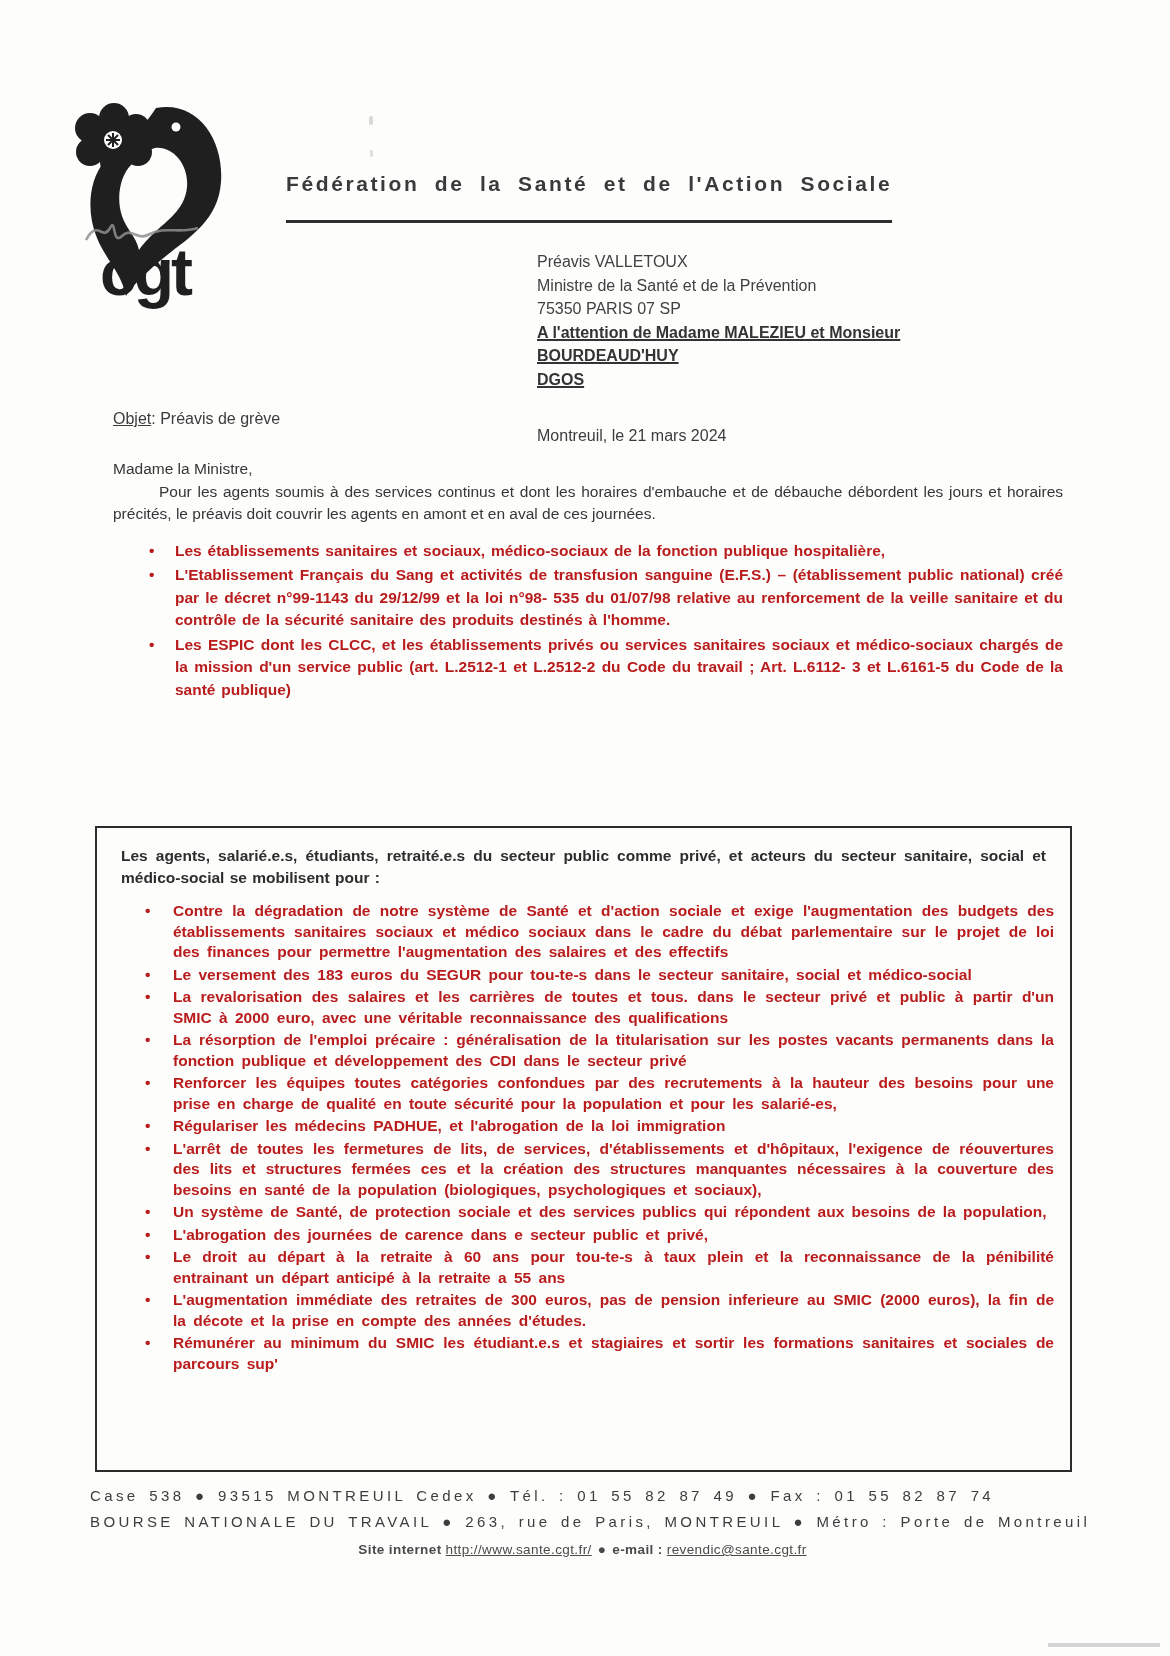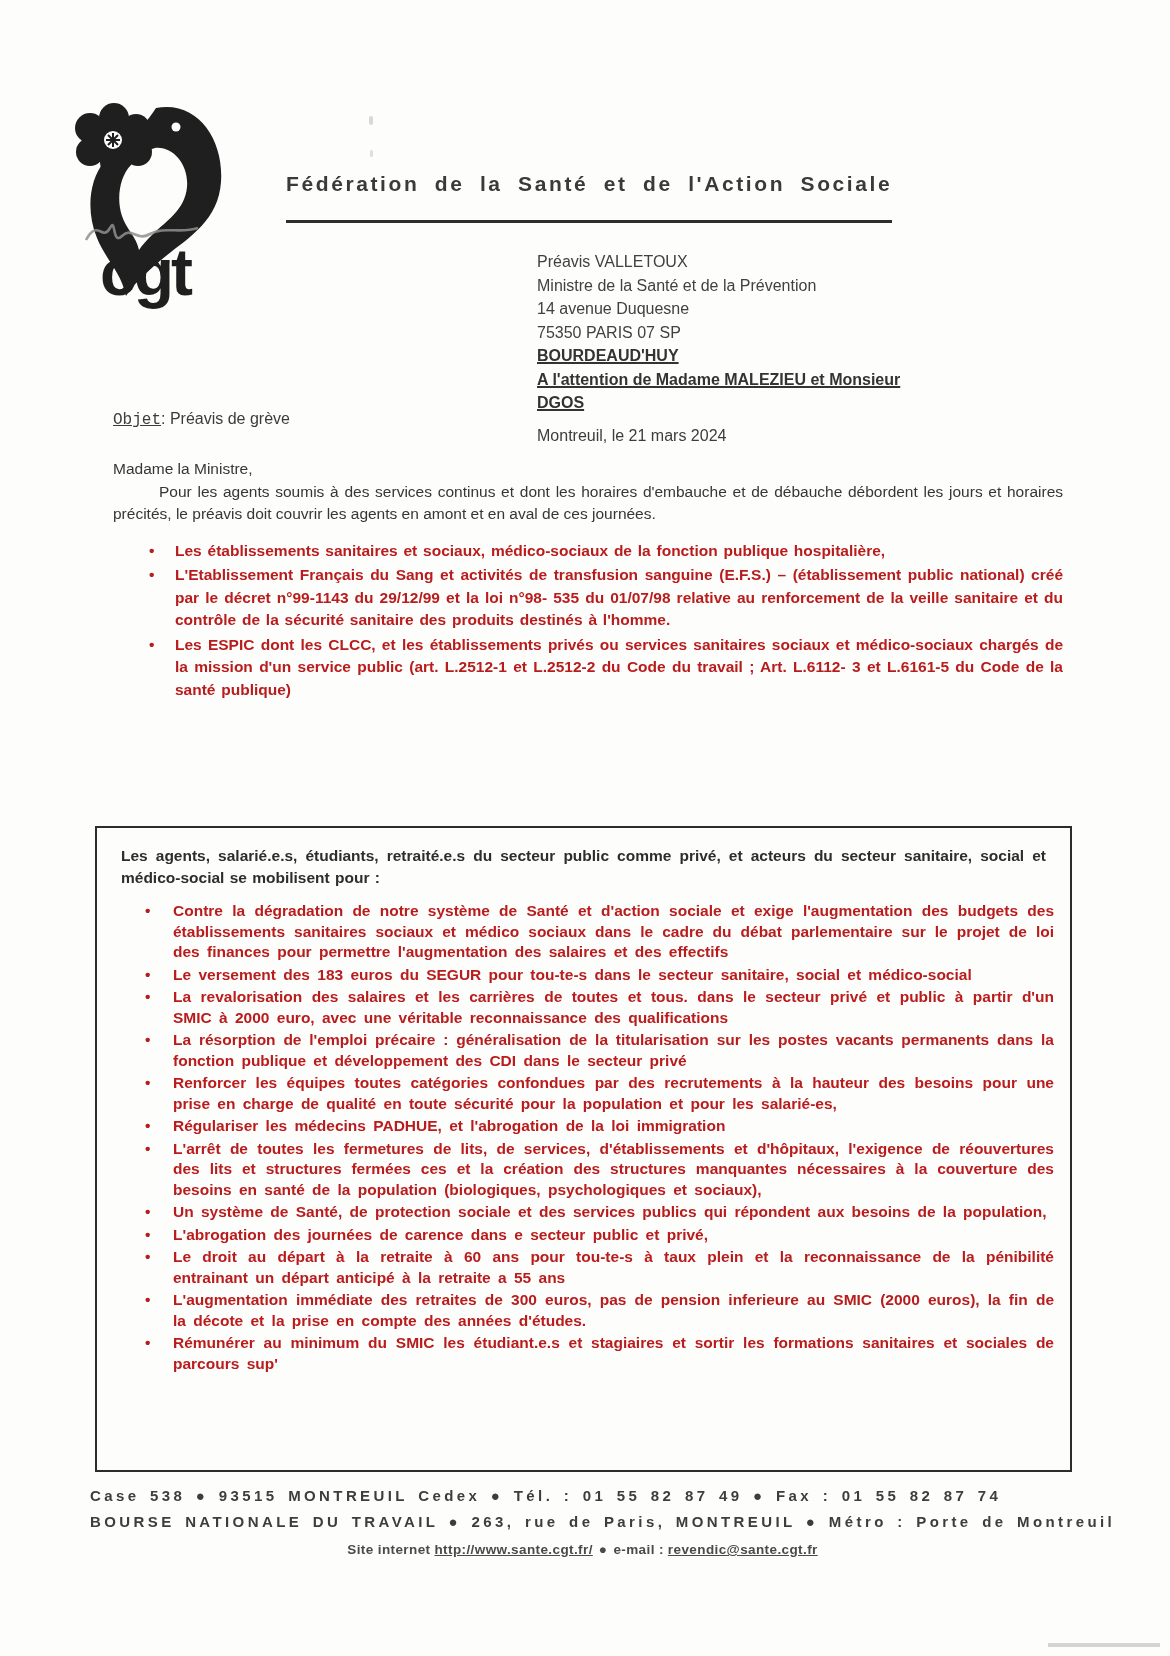"14 avenue Duquesne" div { html: <div>14 avenue Duquesne</div> -> none }
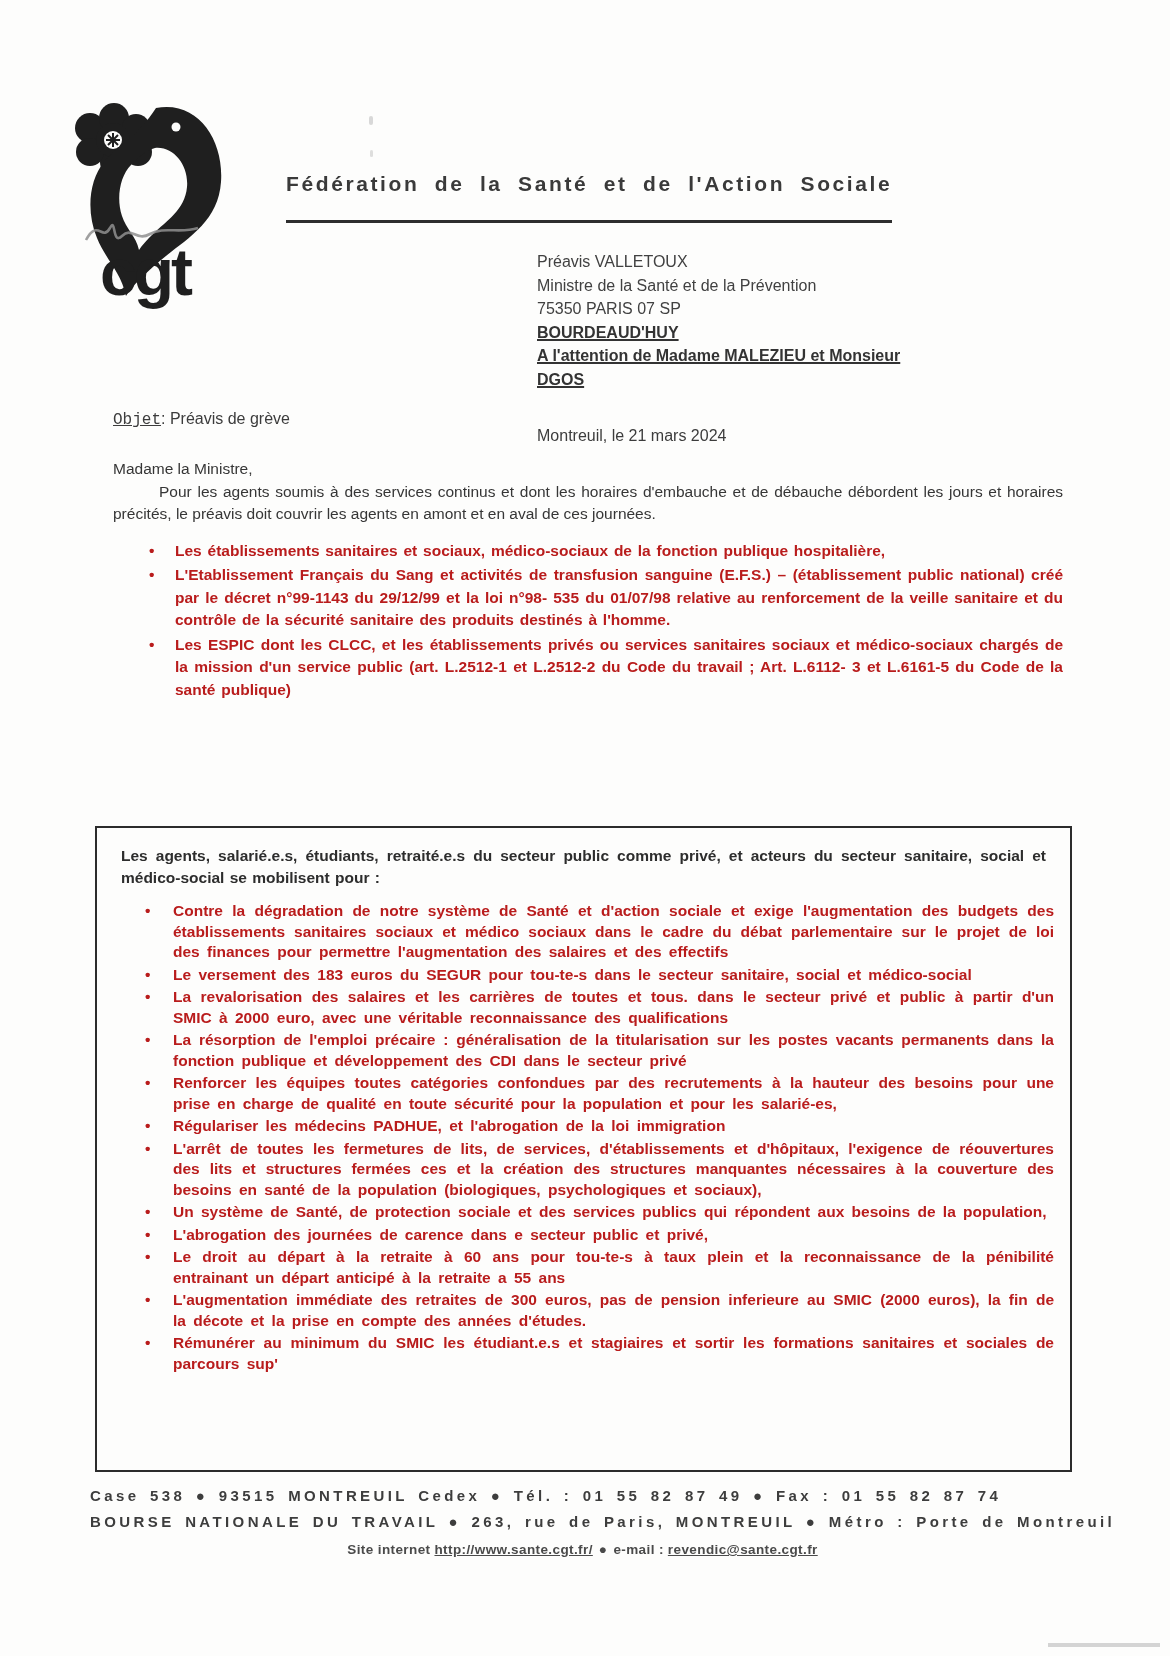"BOURDEAUD'HUY" div.attn { order: before "A l'attention de Madame MALEZIEU" -> after "A l'attention de Madame MALEZIEU" }
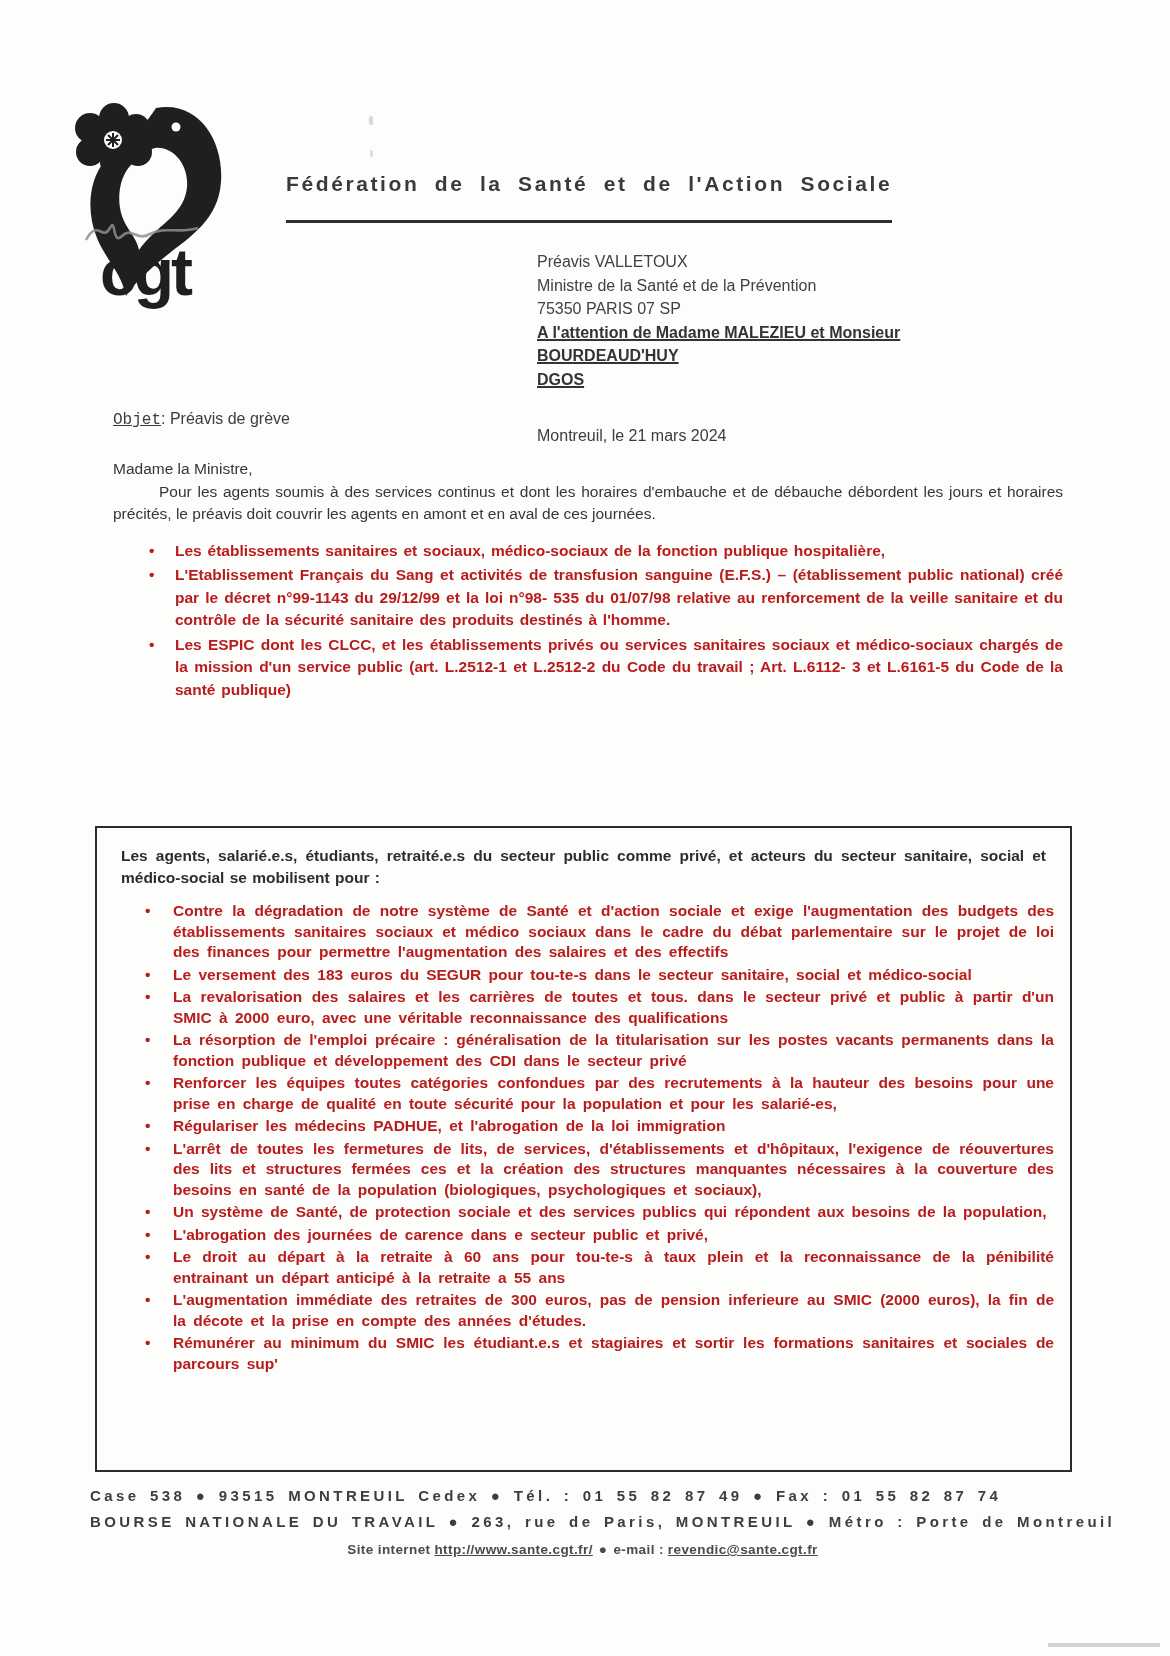"Objet" .objet .u { font-family: Liberation Mono, monospace -> none }
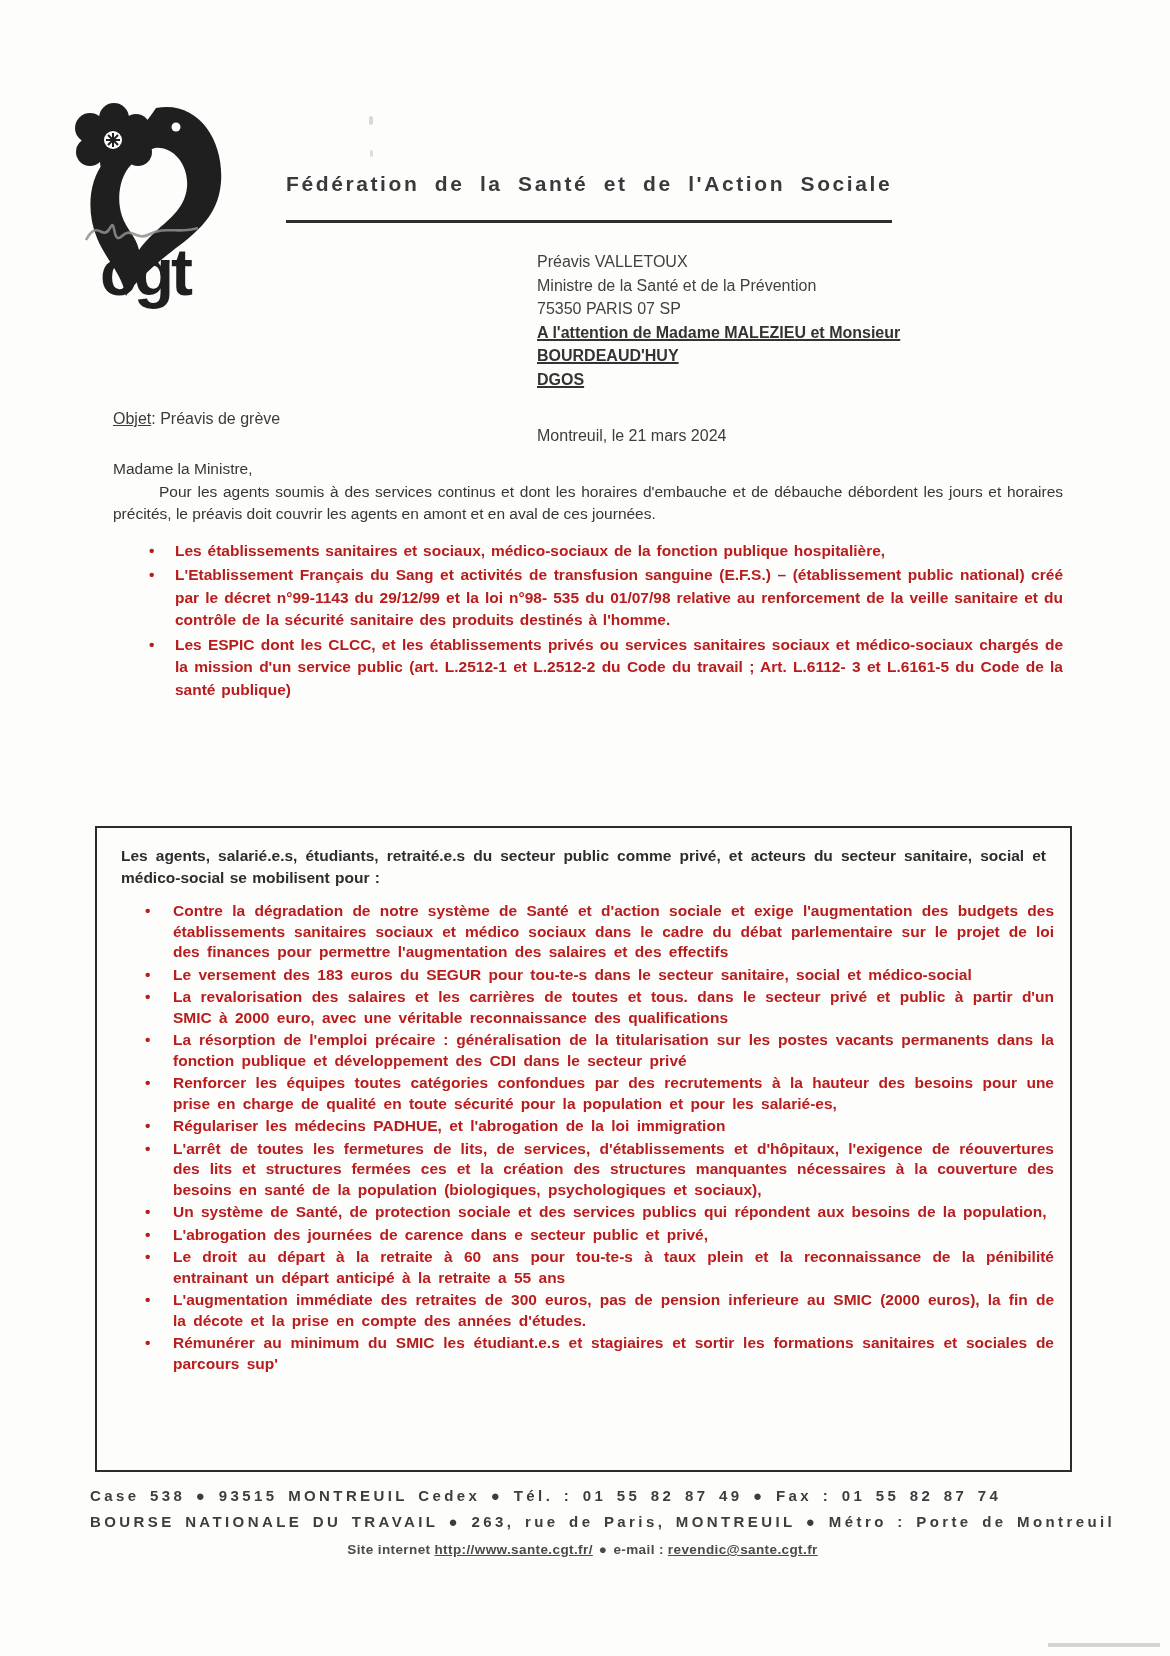"Case 538 ● 93515 MONTREUIL" .footer { font-weight: bold -> none }
